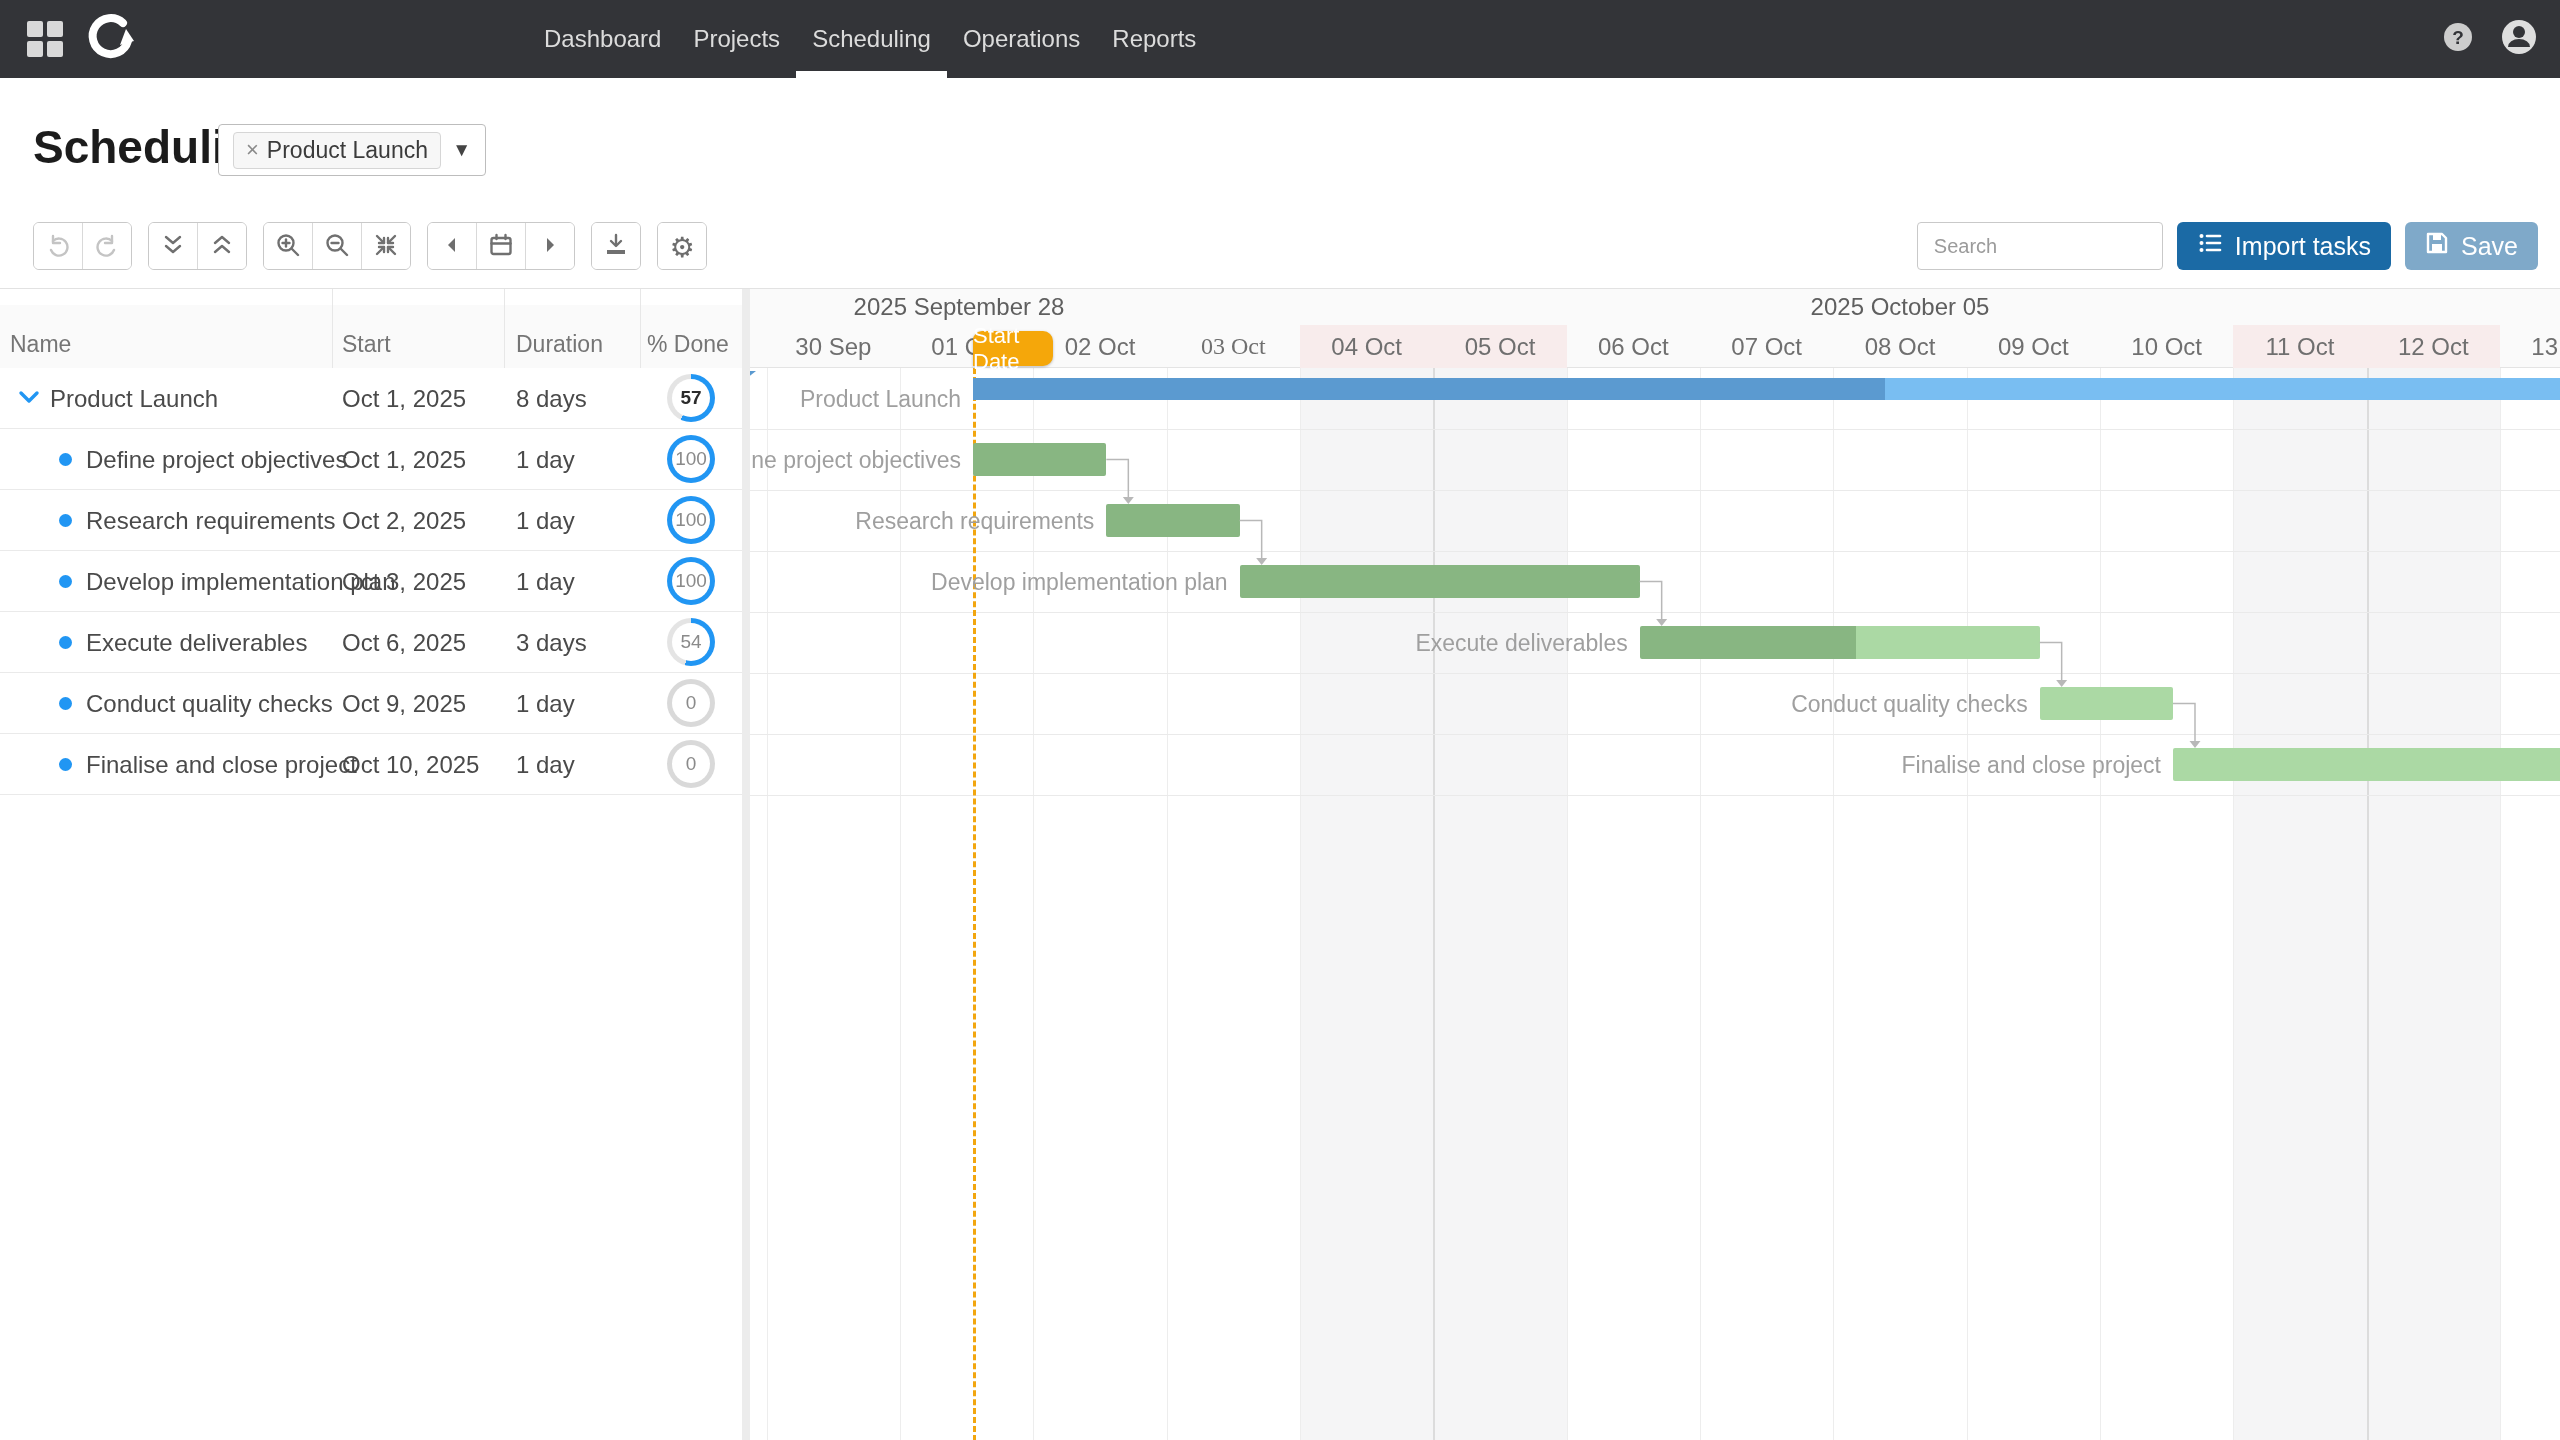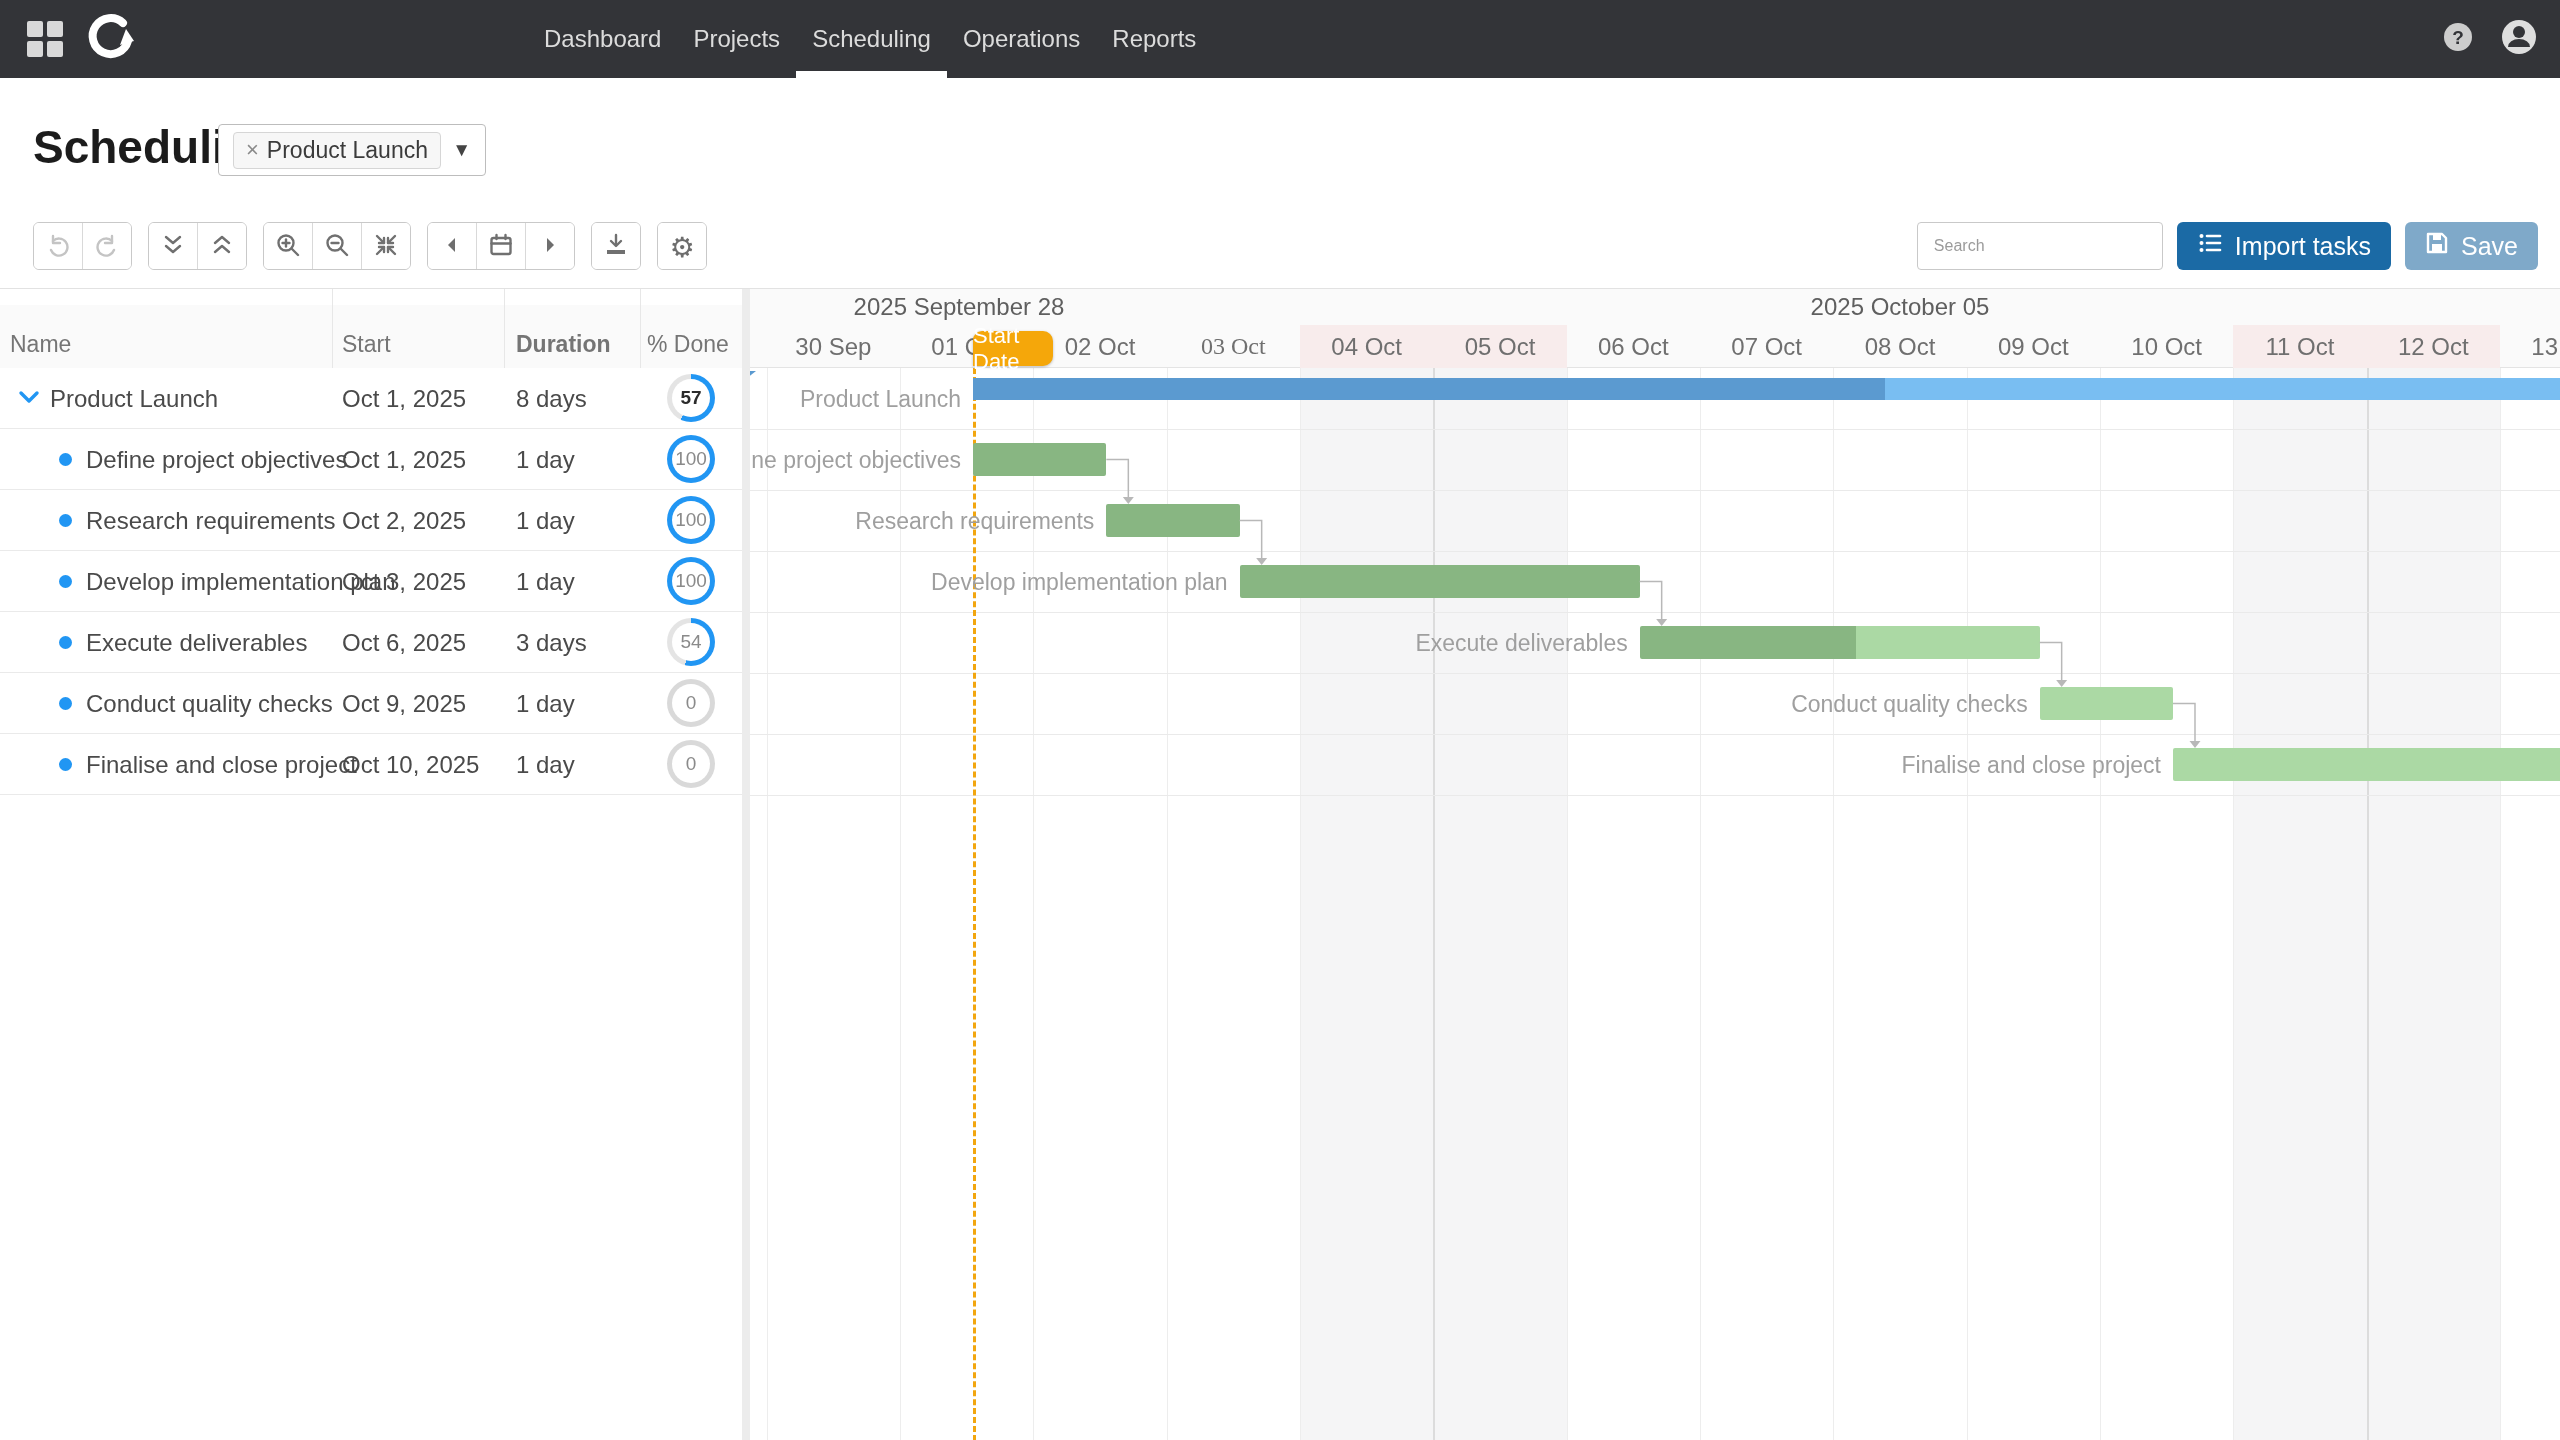"Search" #search-input { font-size: 16px -> 20px }
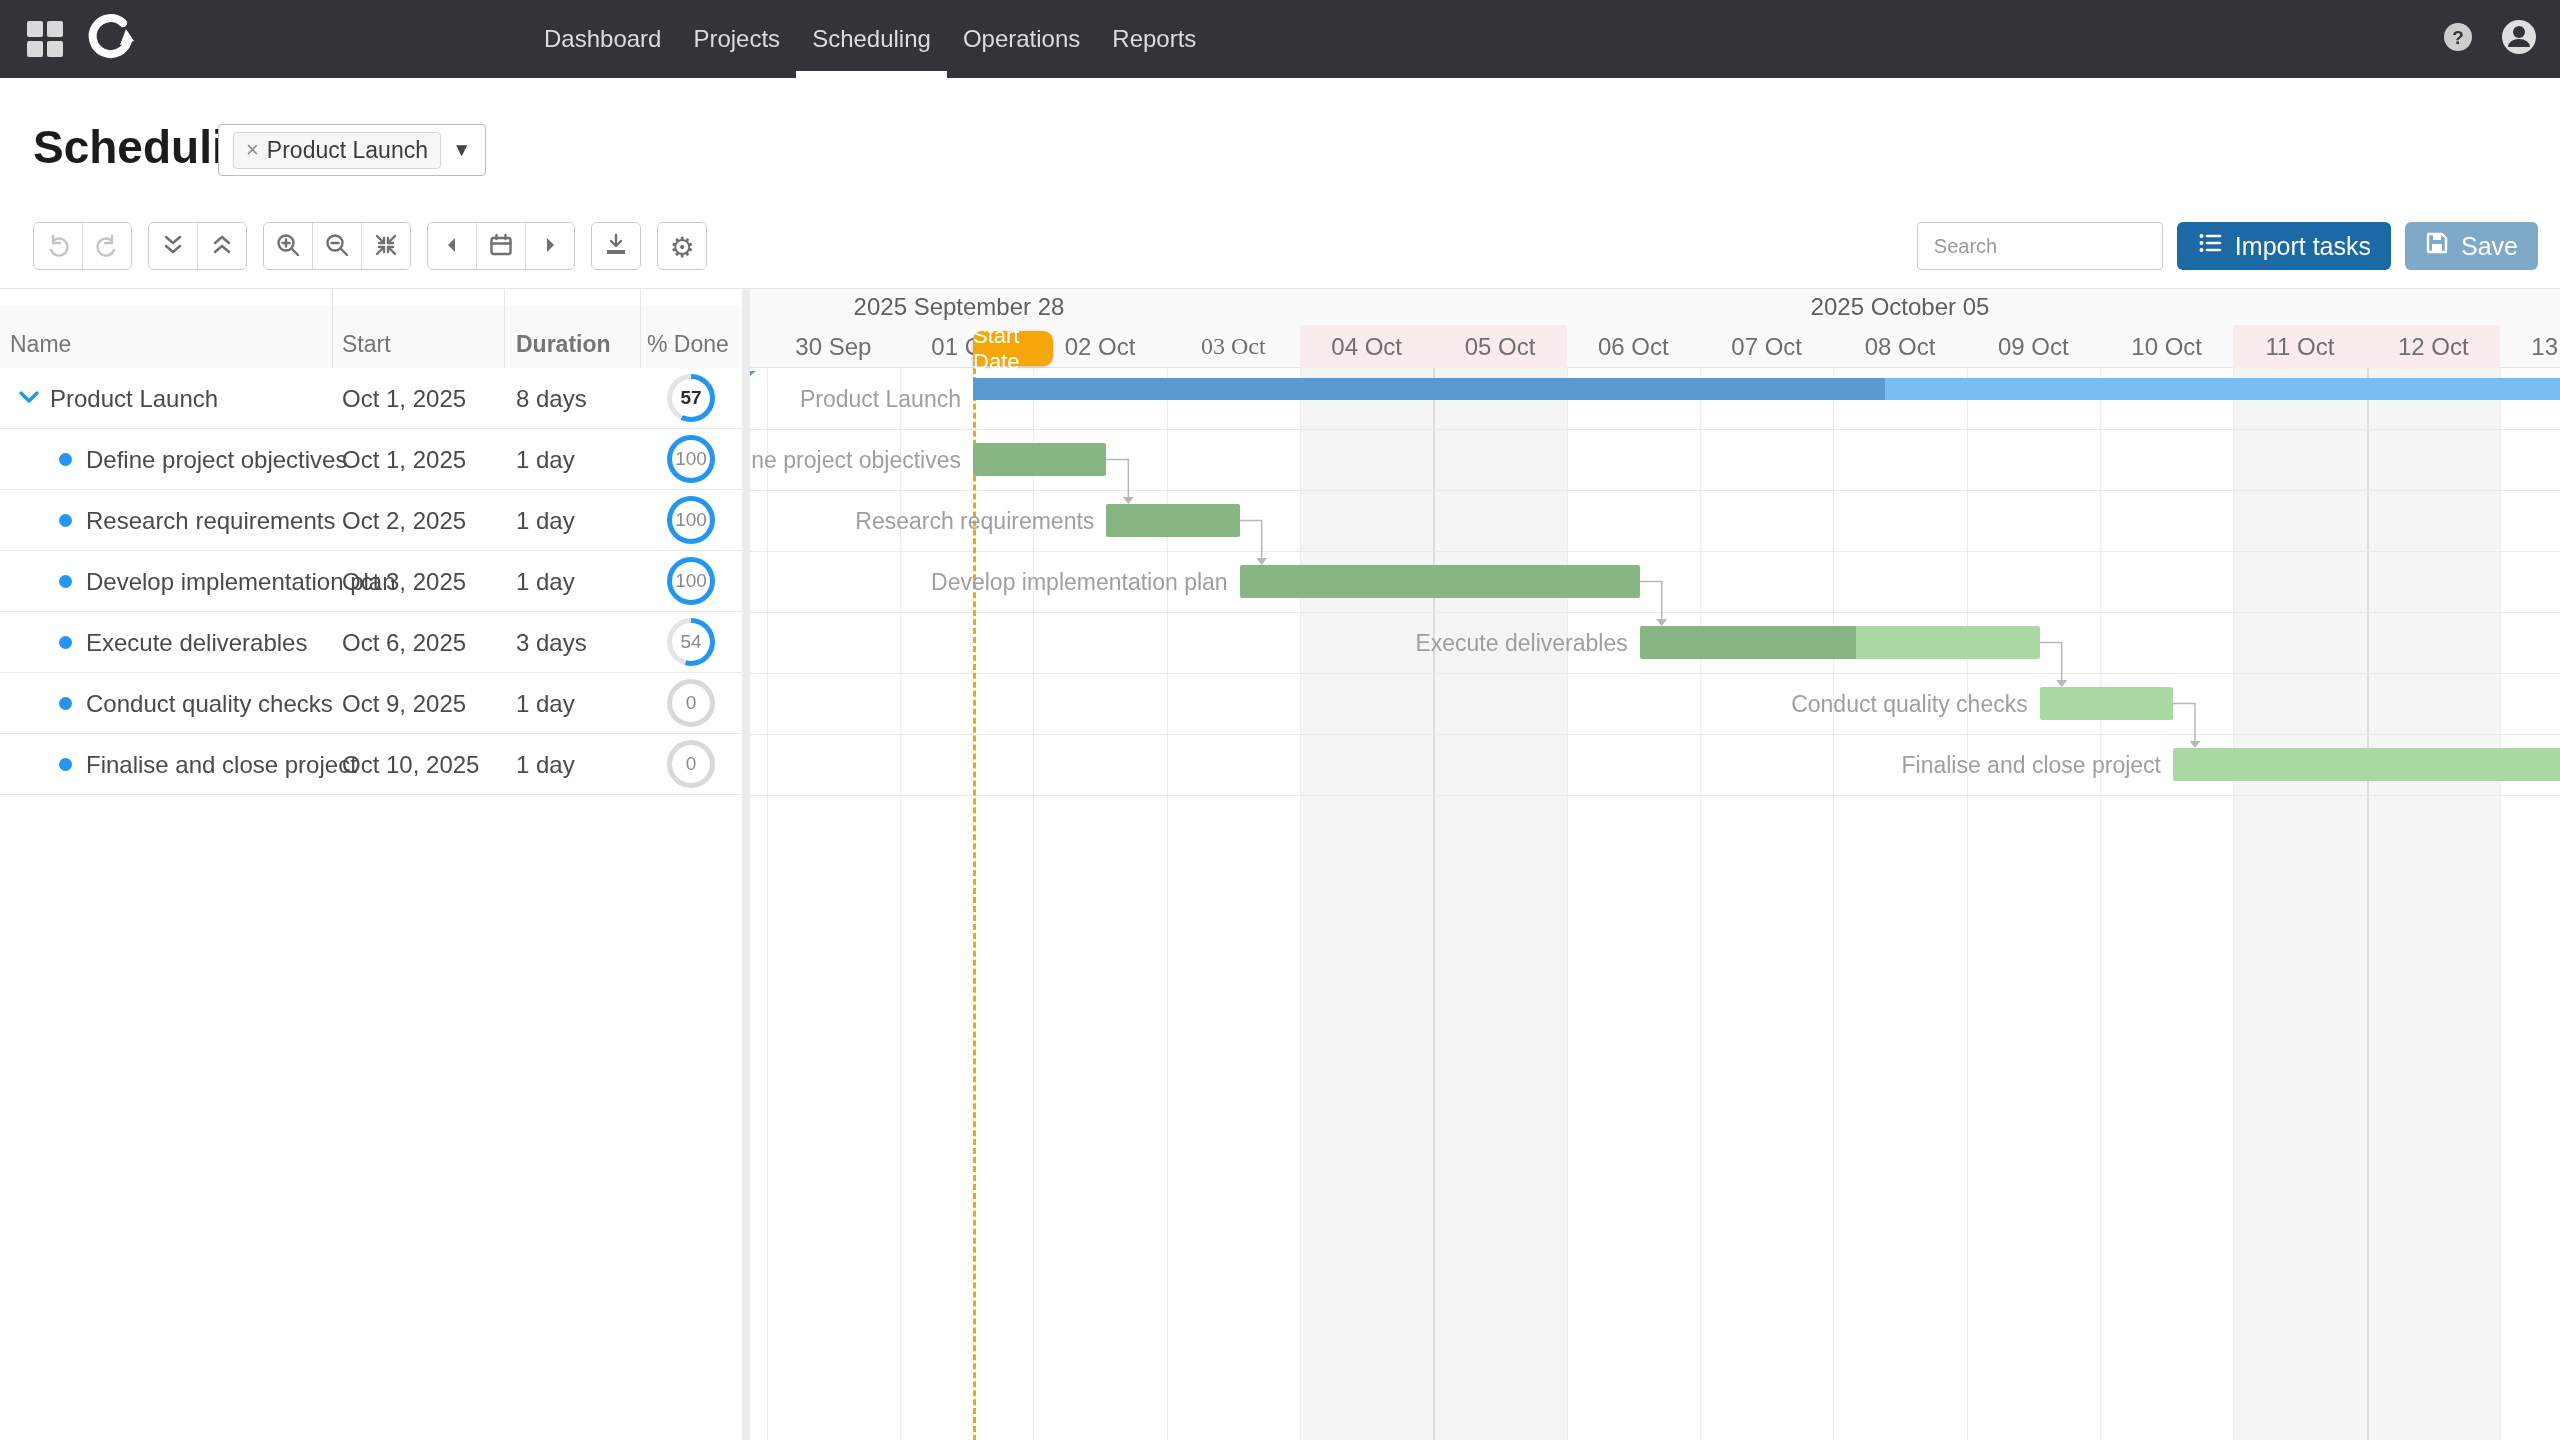"Duration" div.th-label { font-weight: bold -> none }
